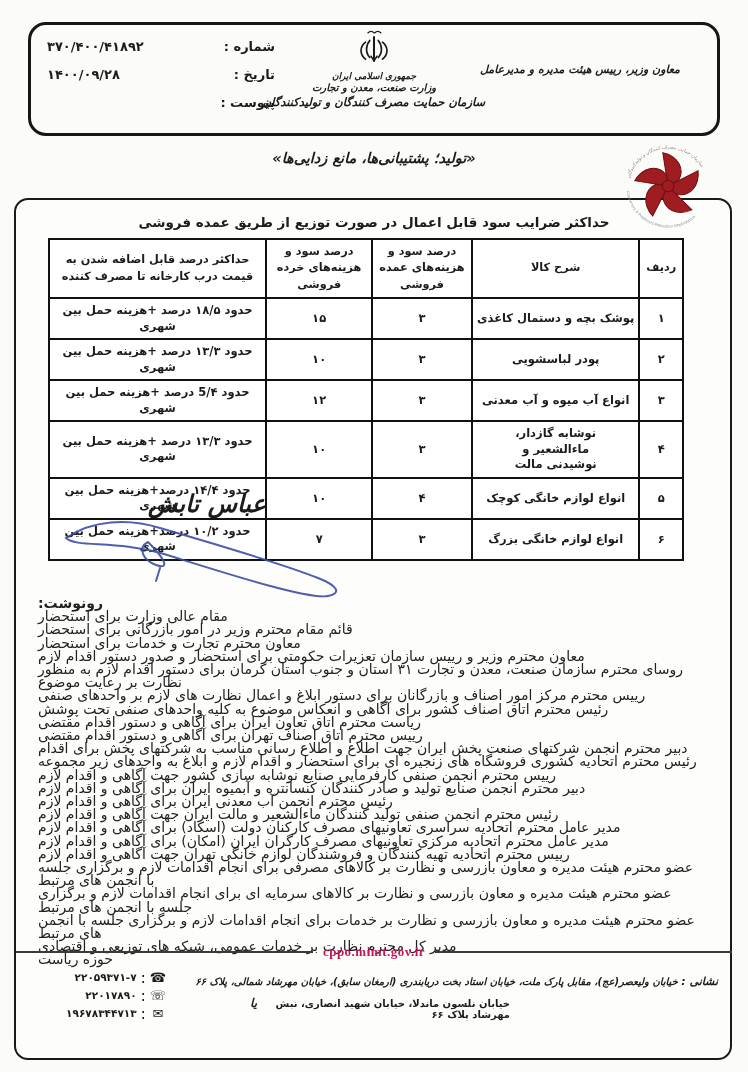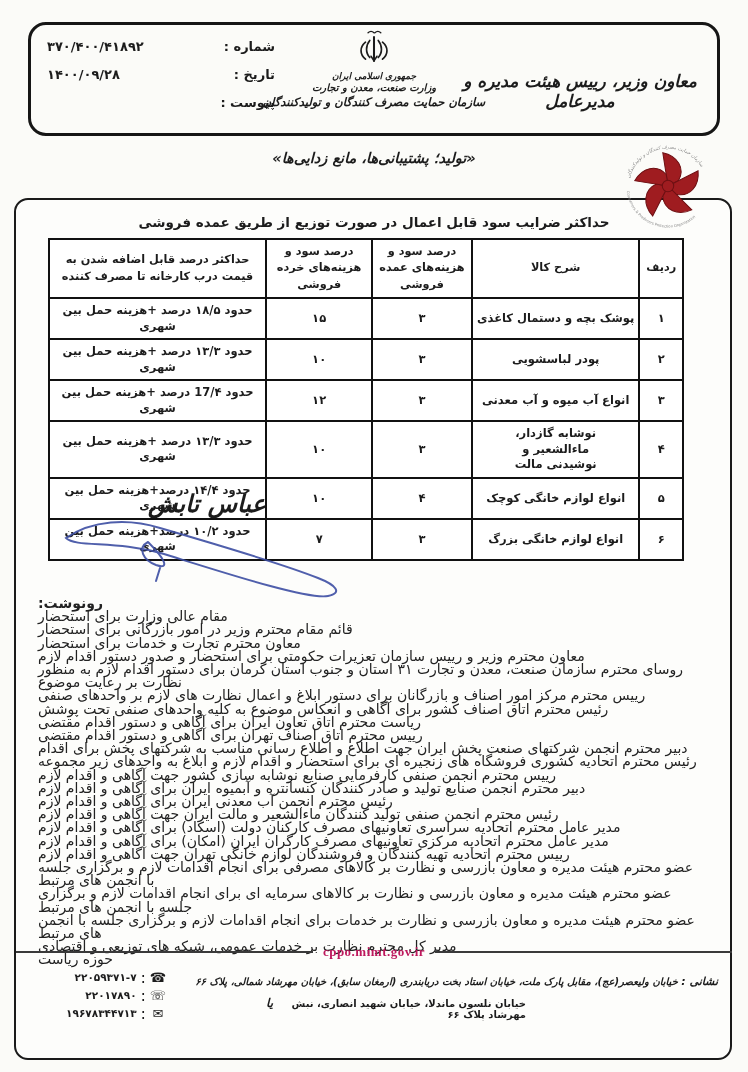"معاون وزیر، رییس هیئت مدیره" .position-title { font-size: 17px -> 11px; margin-top: 8px -> none }
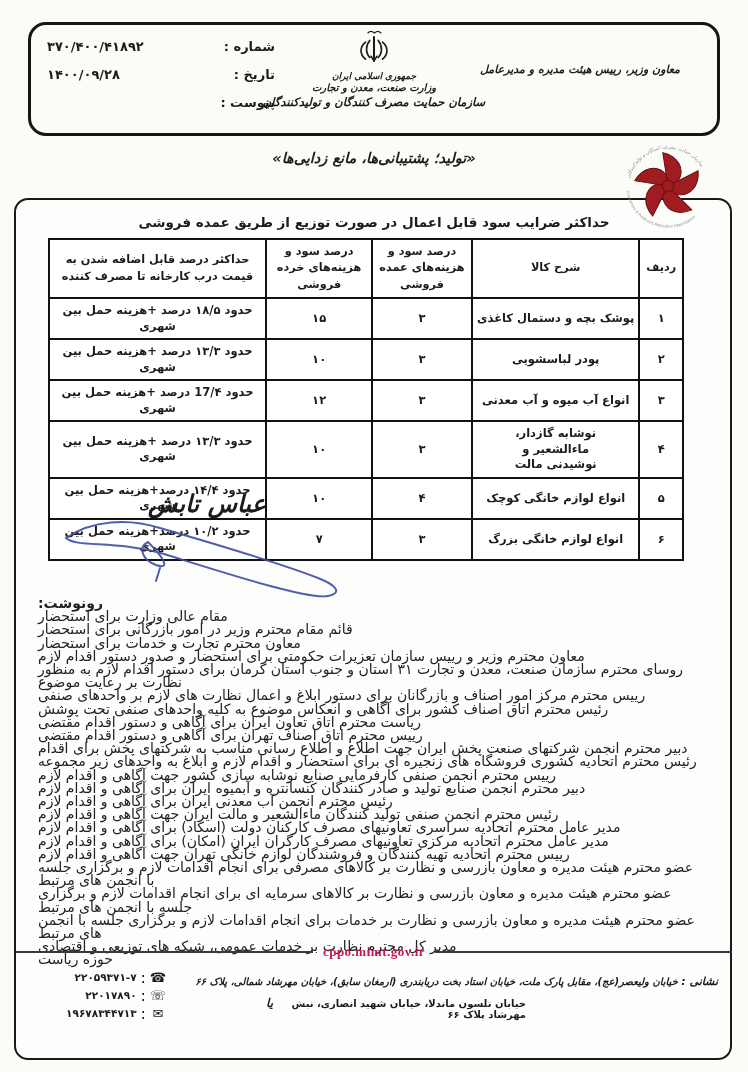"حدود 17/۴ درصد +هزینه حمل" td { text: 17/۴ -> 5/۴ }
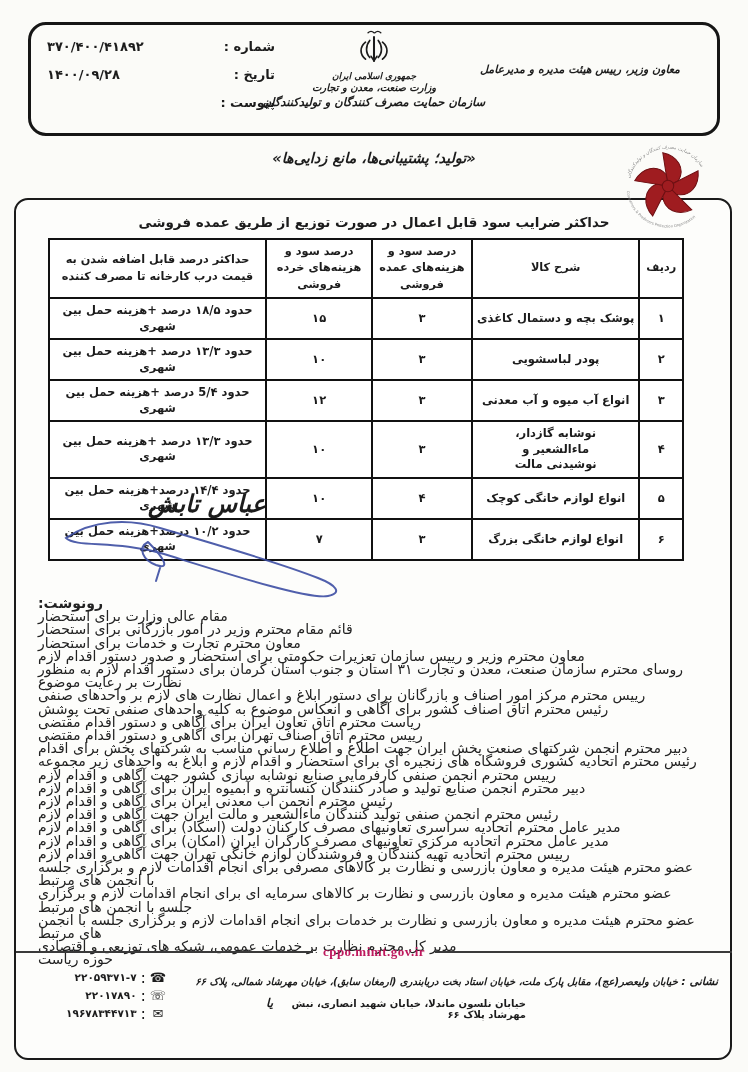"یا" .address-line2 { margin-left: 16px -> none }
